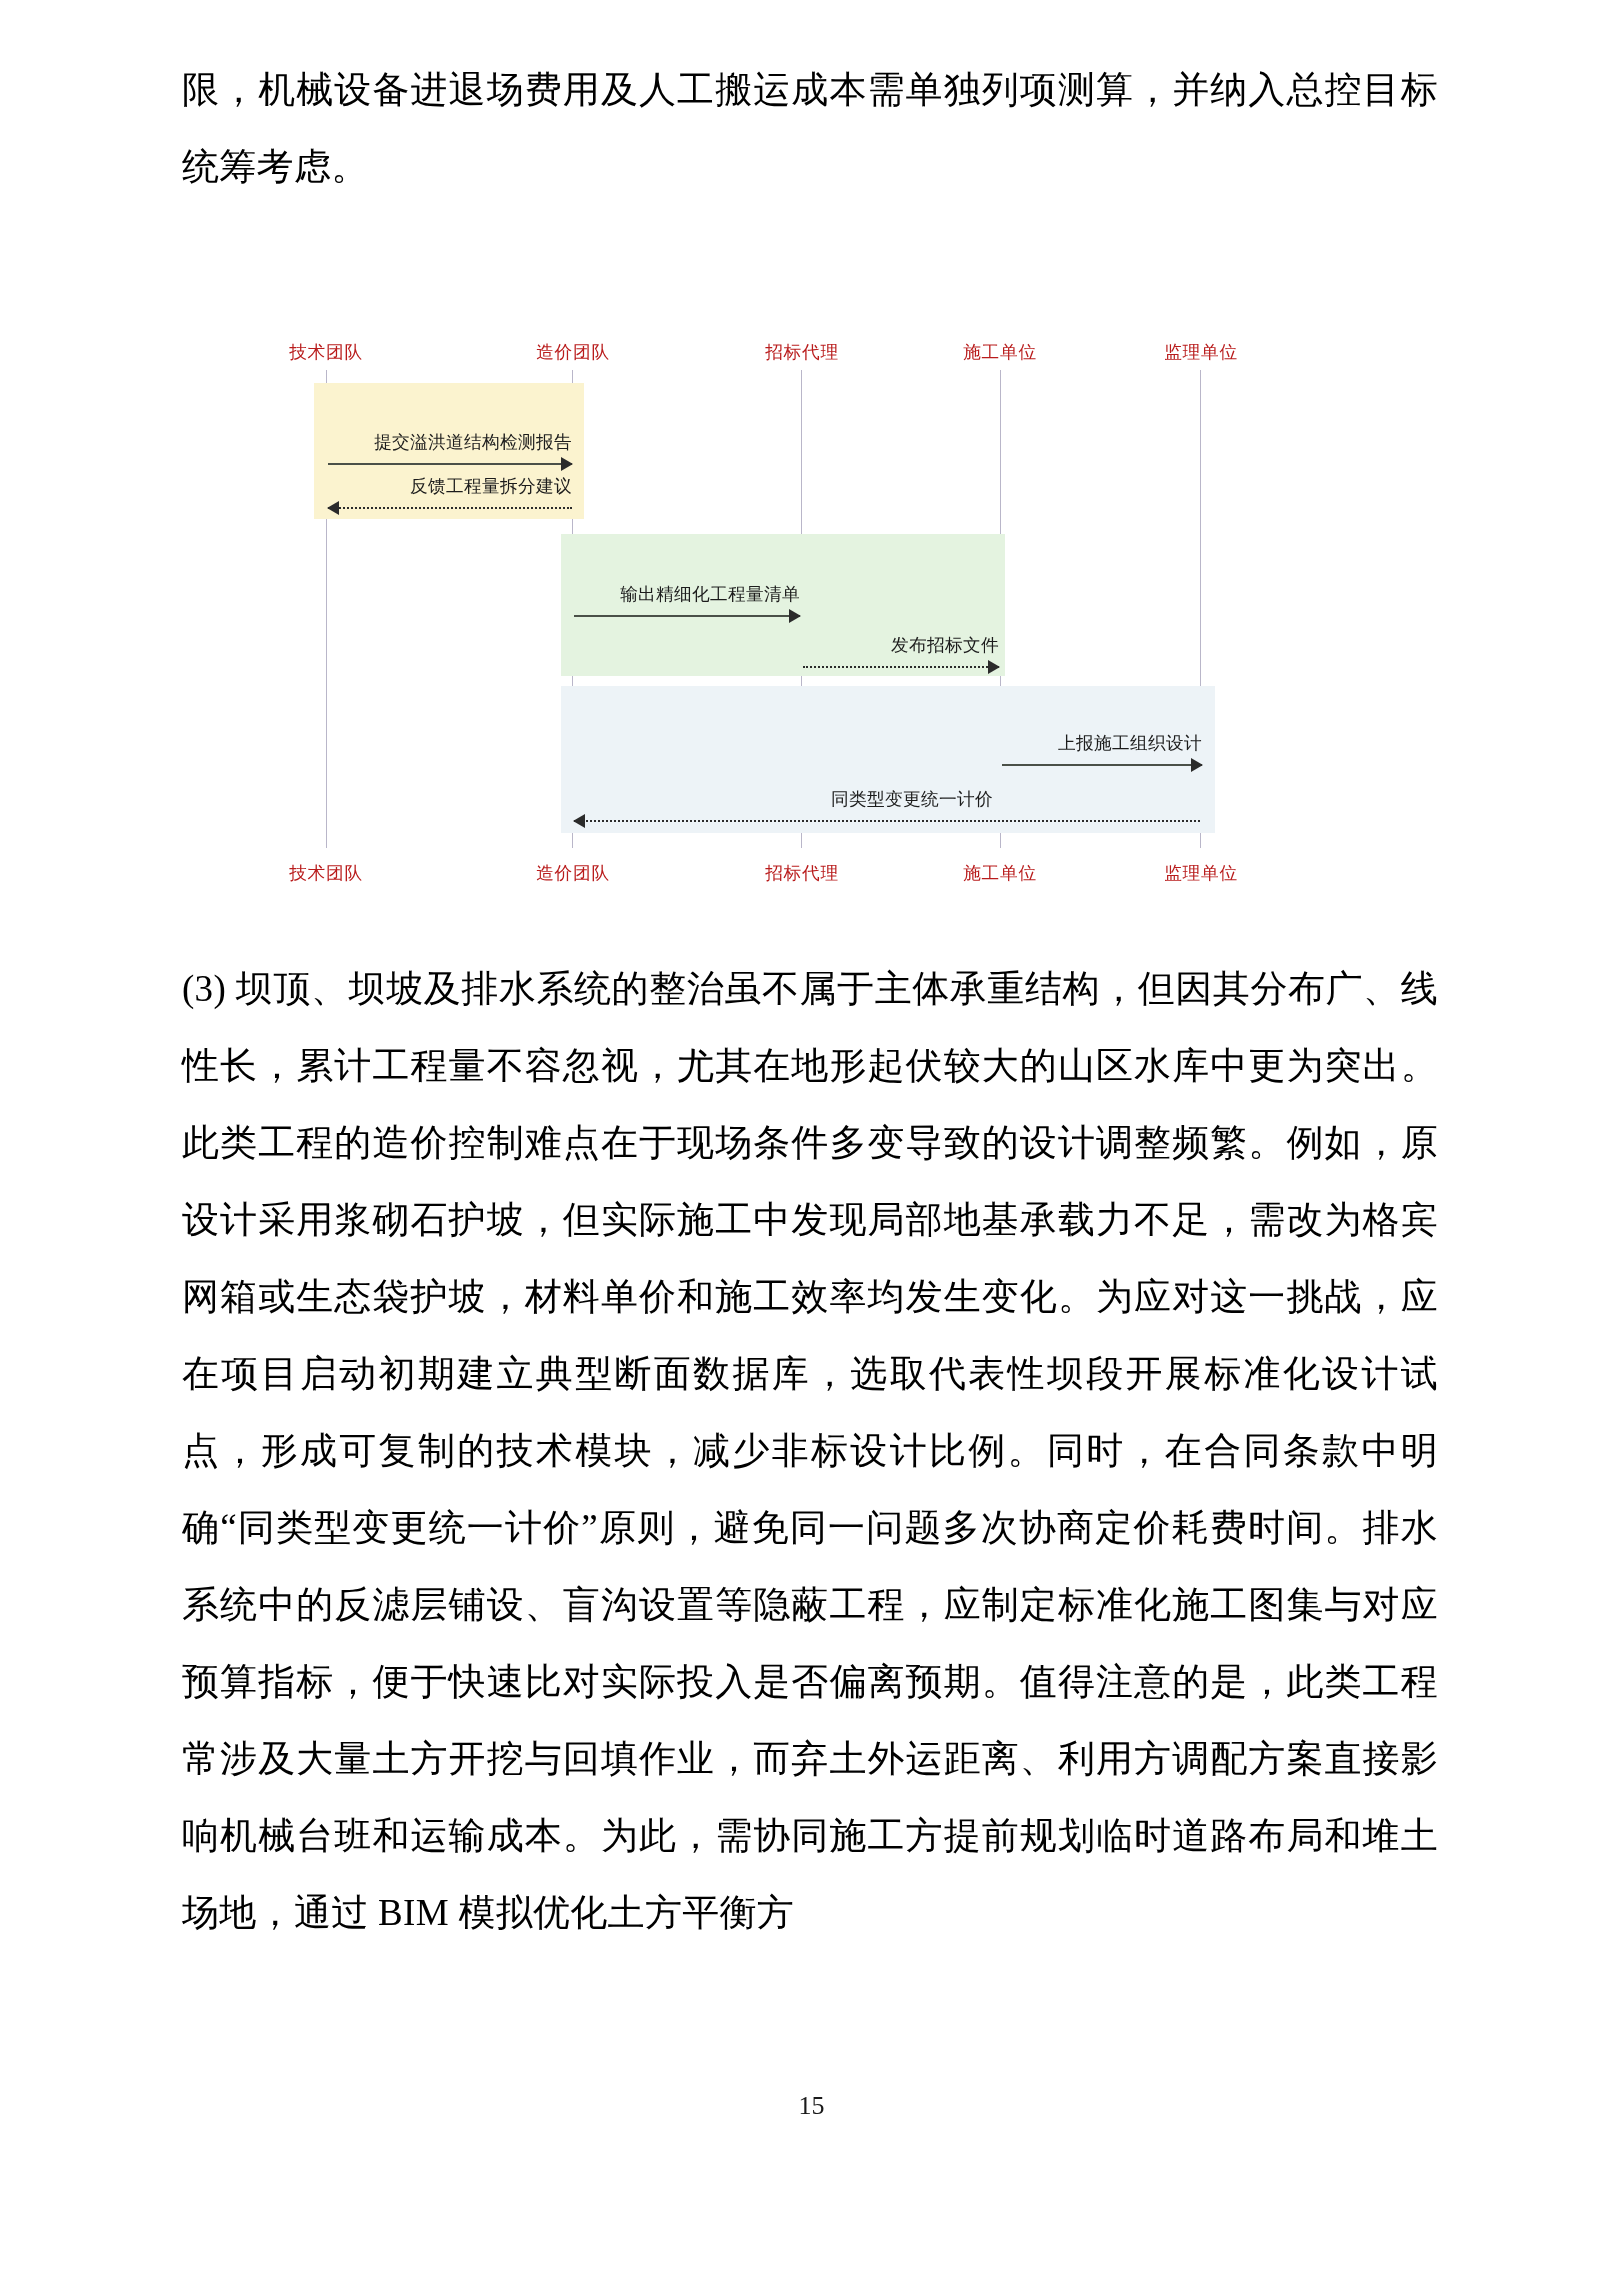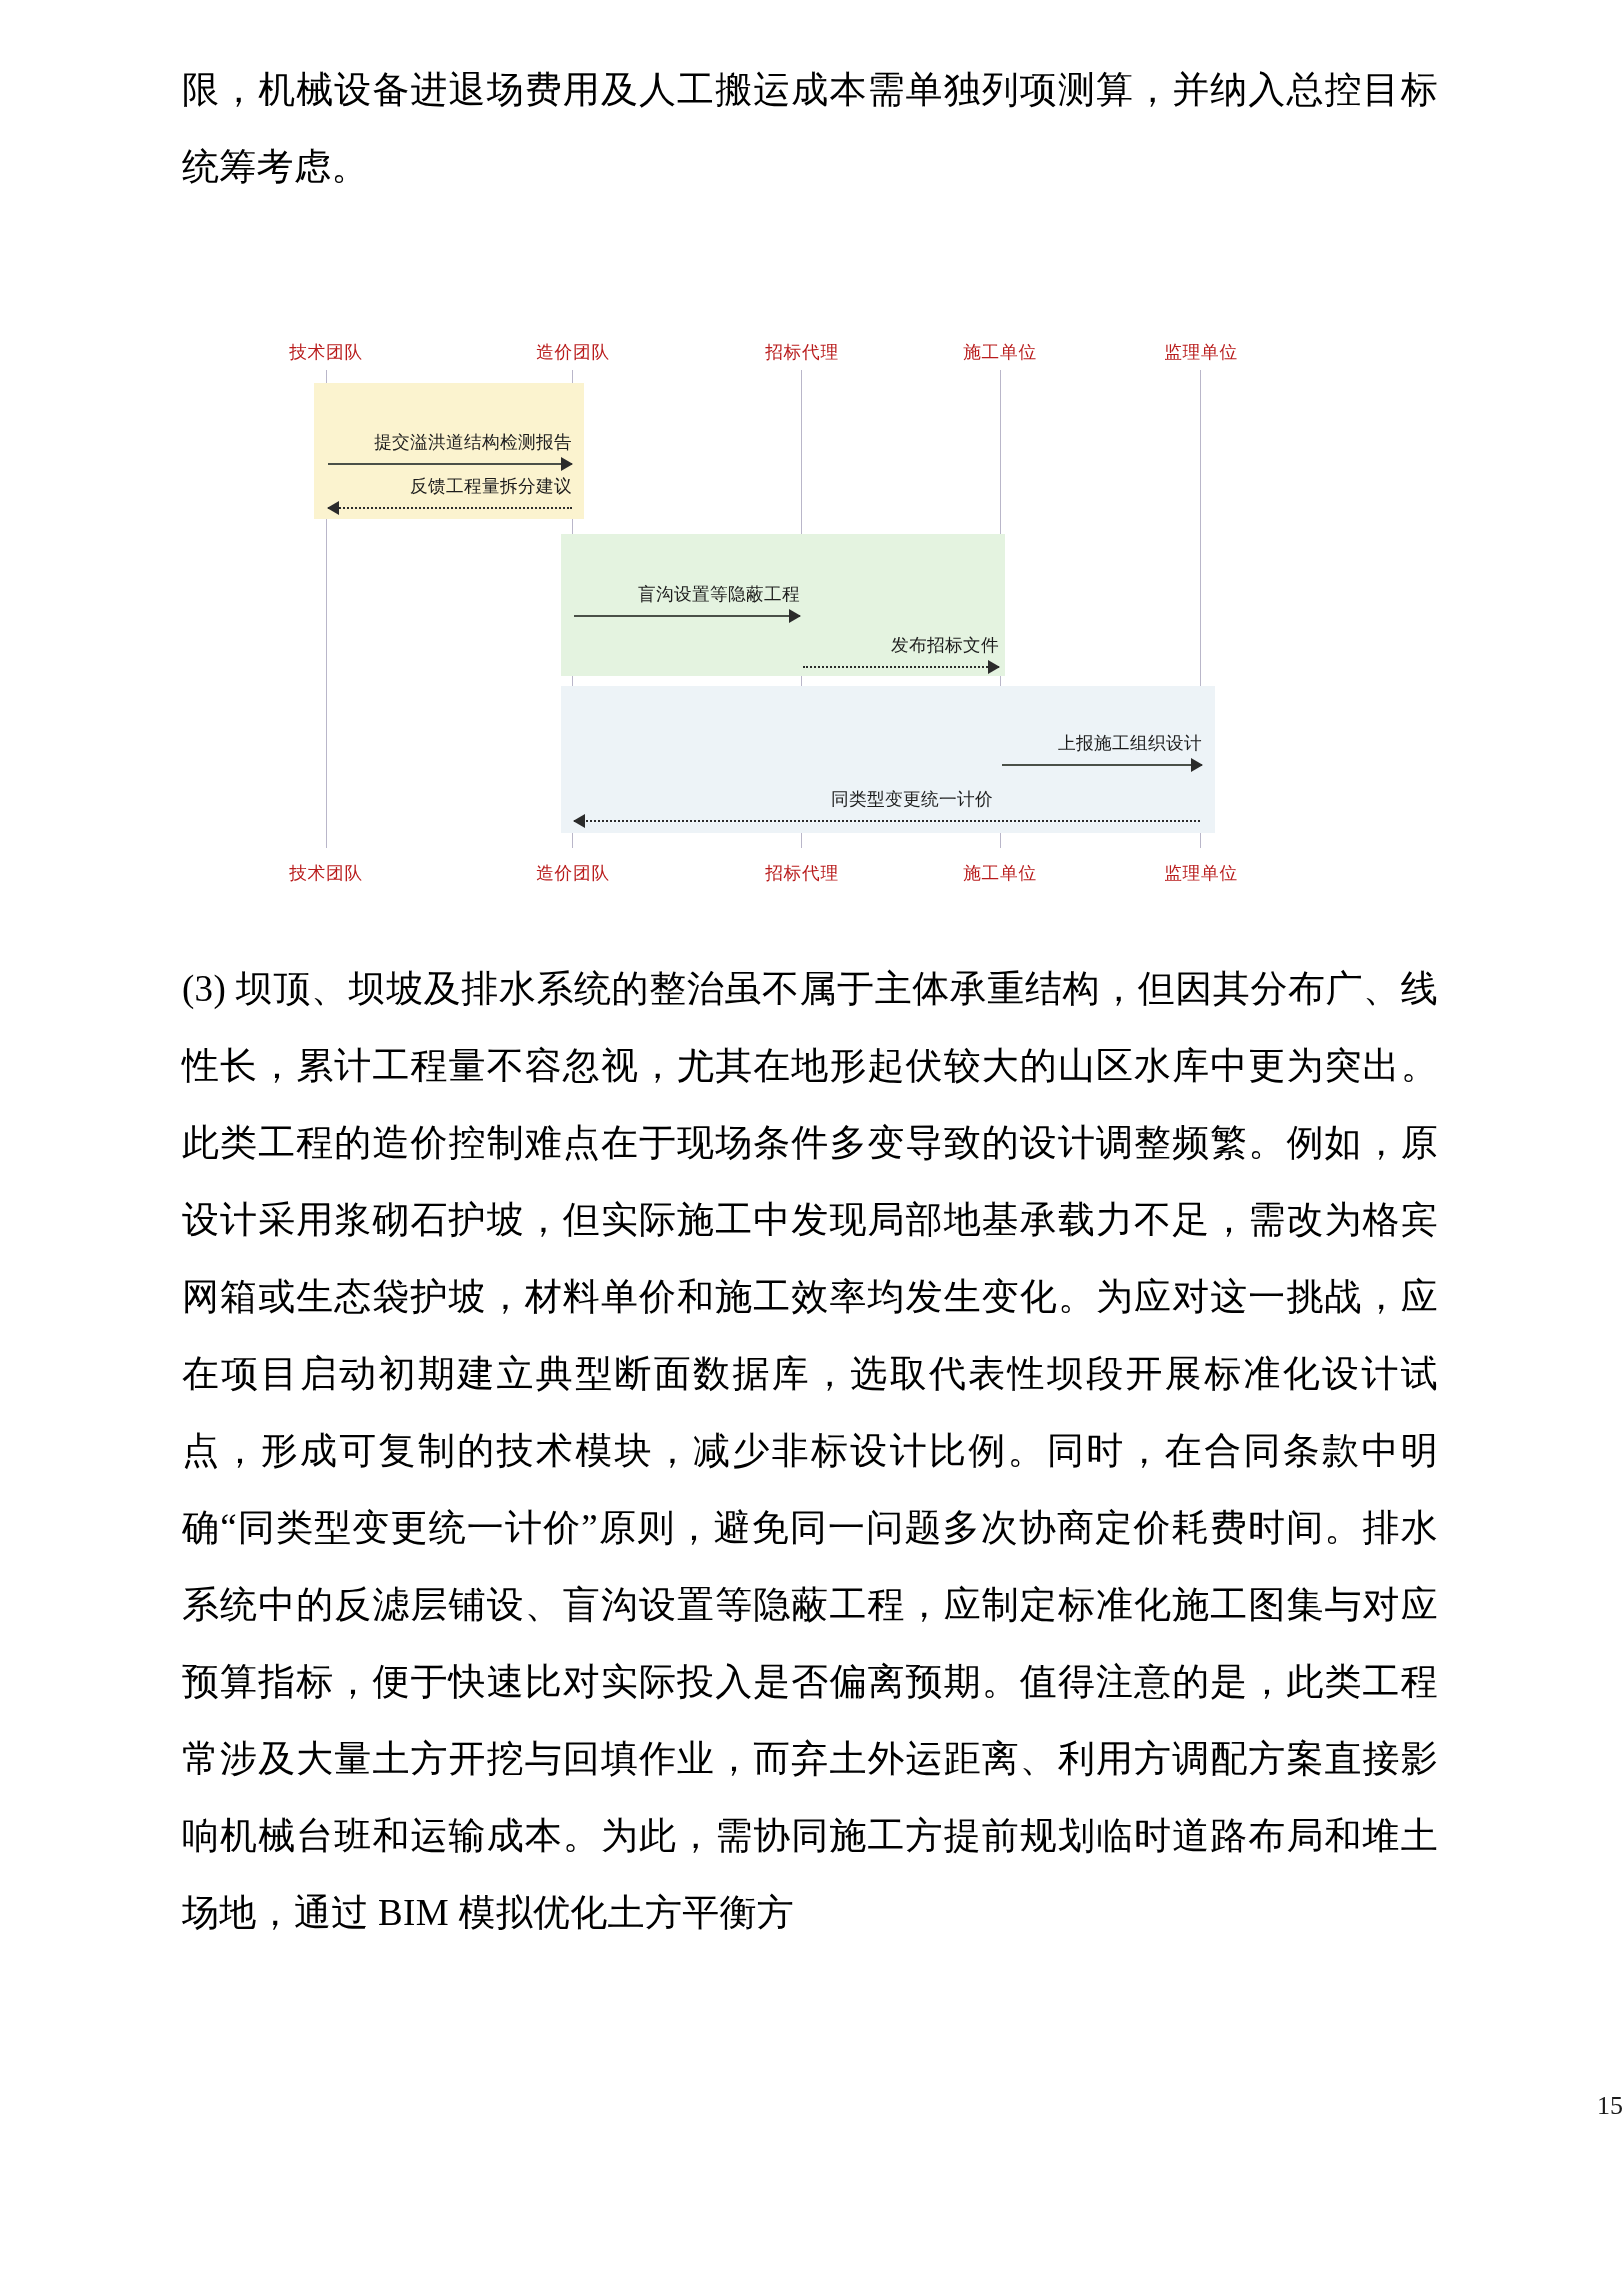"盲沟设置等隐蔽工程" div.label { text: 盲沟设置等隐蔽工程 -> 输出精细化工程量清单 }
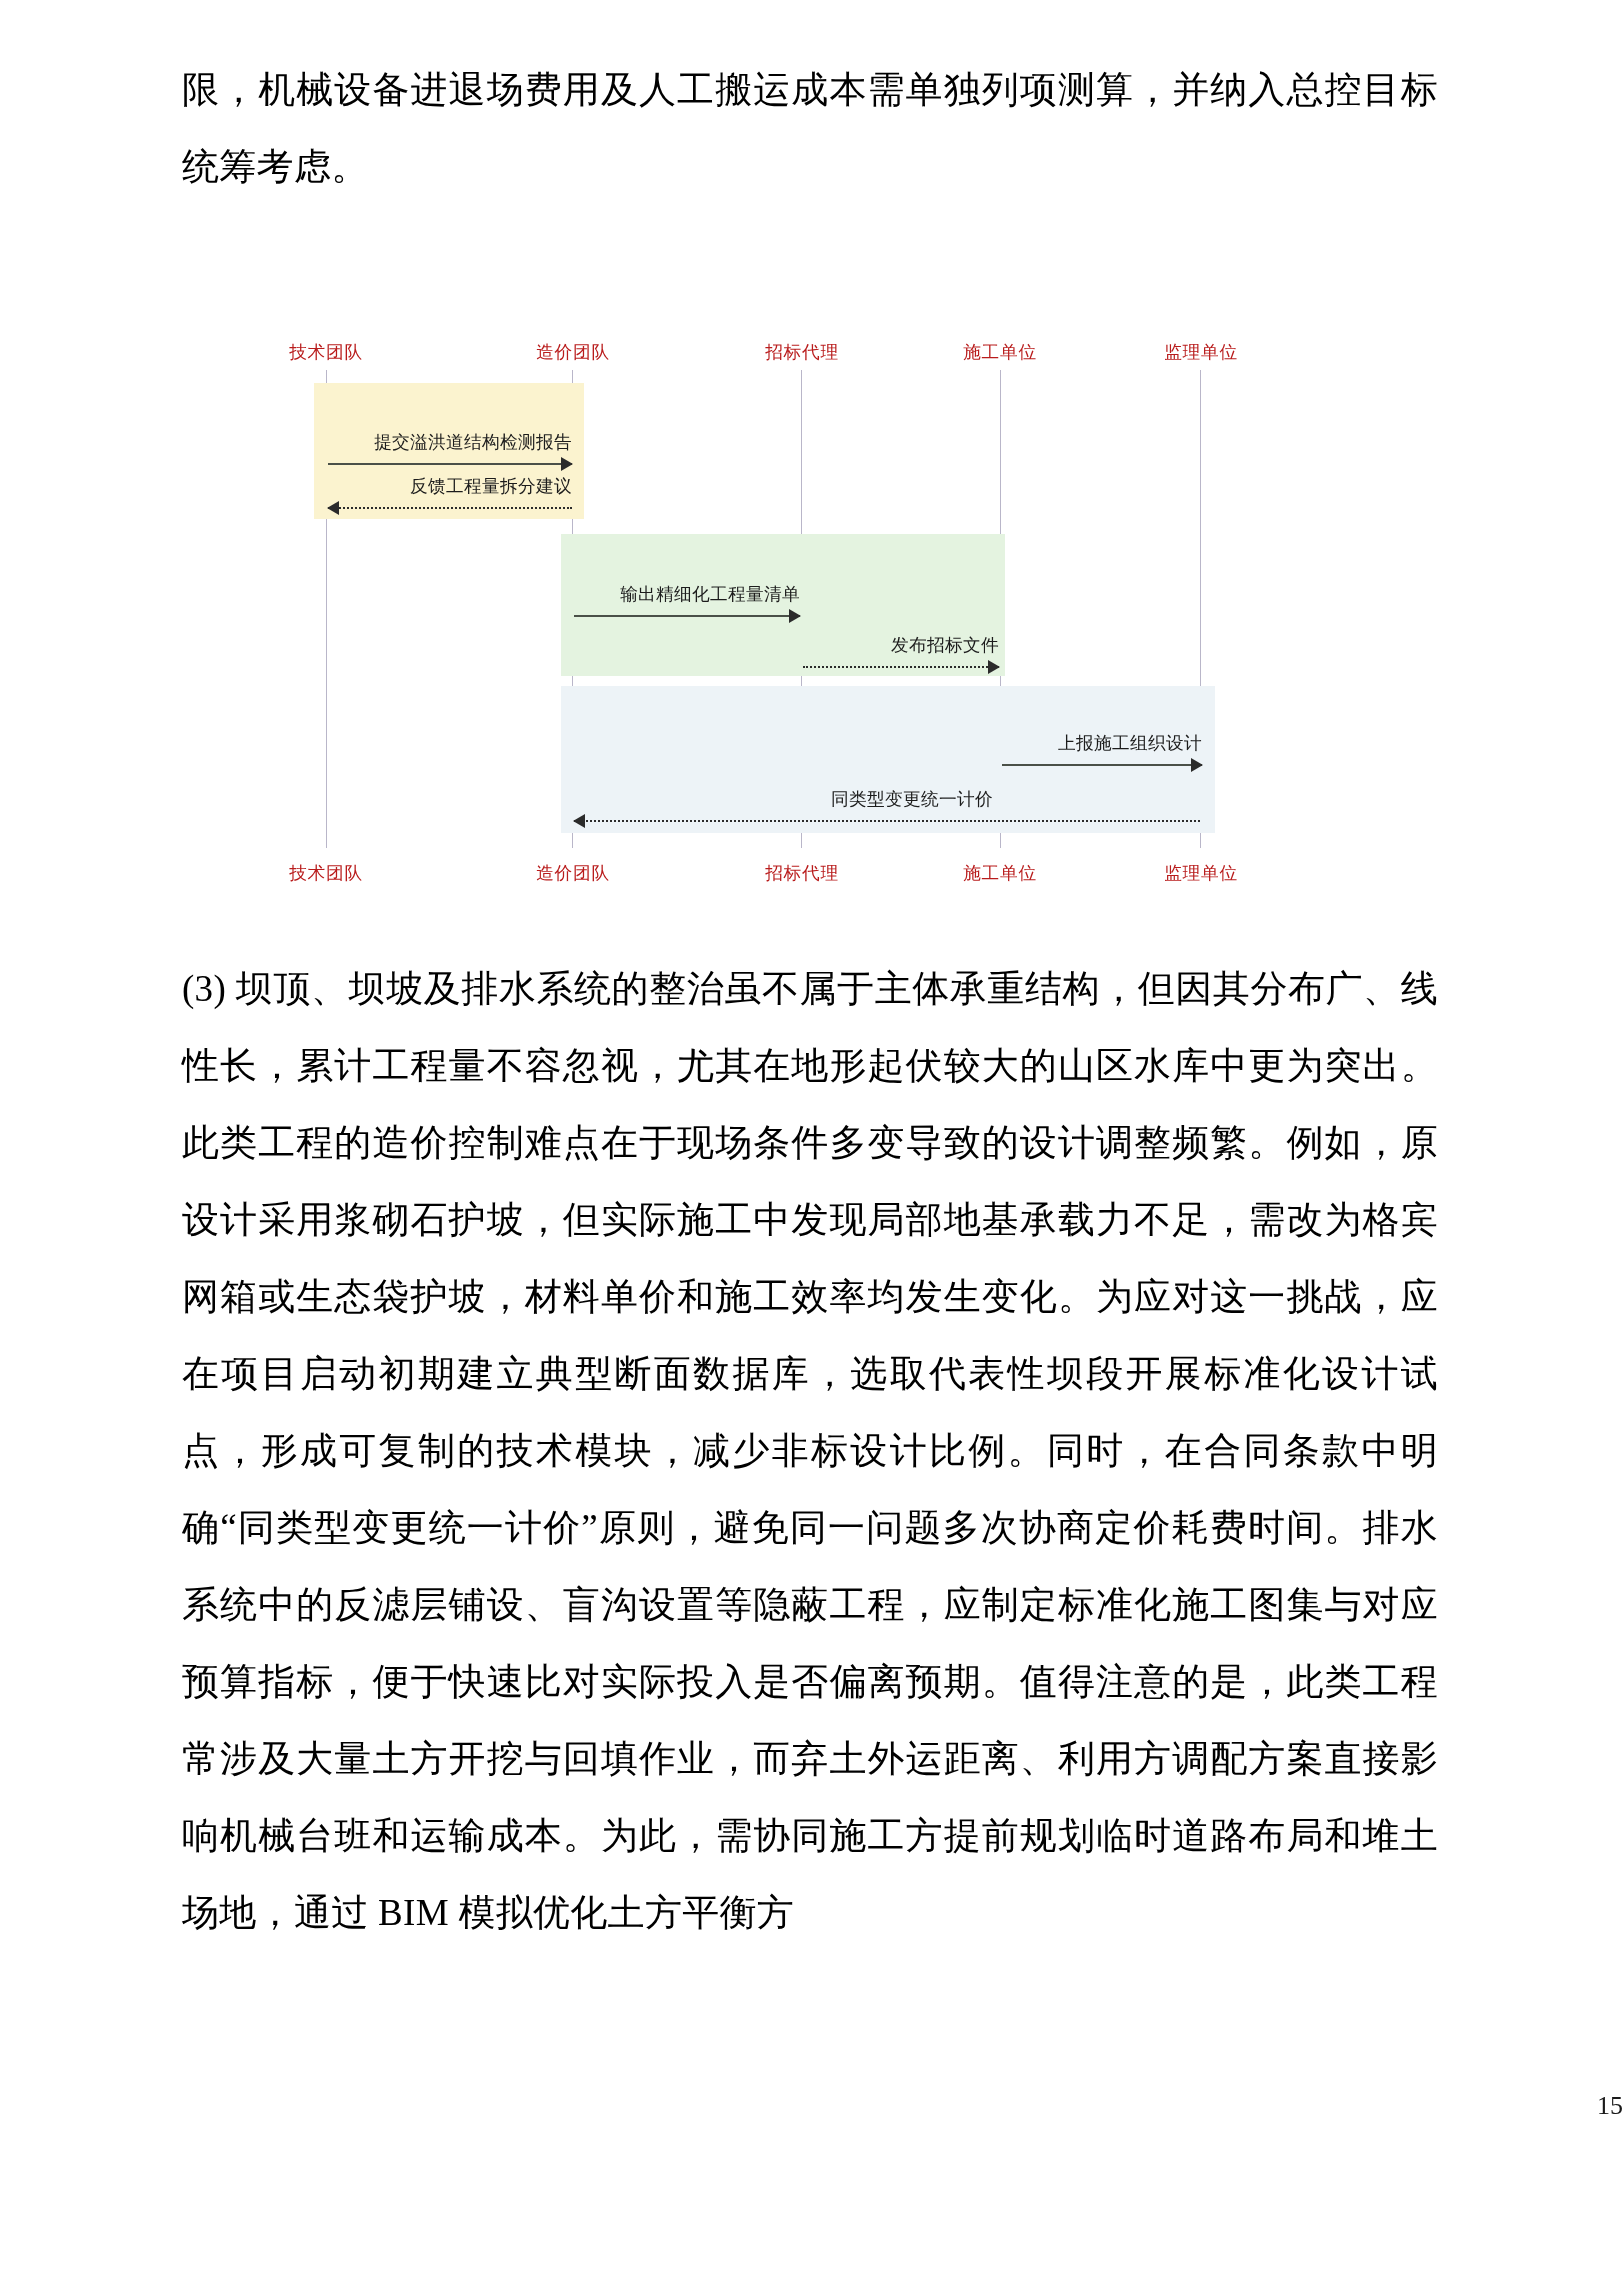"15" .page-number { text-align: right -> center }
